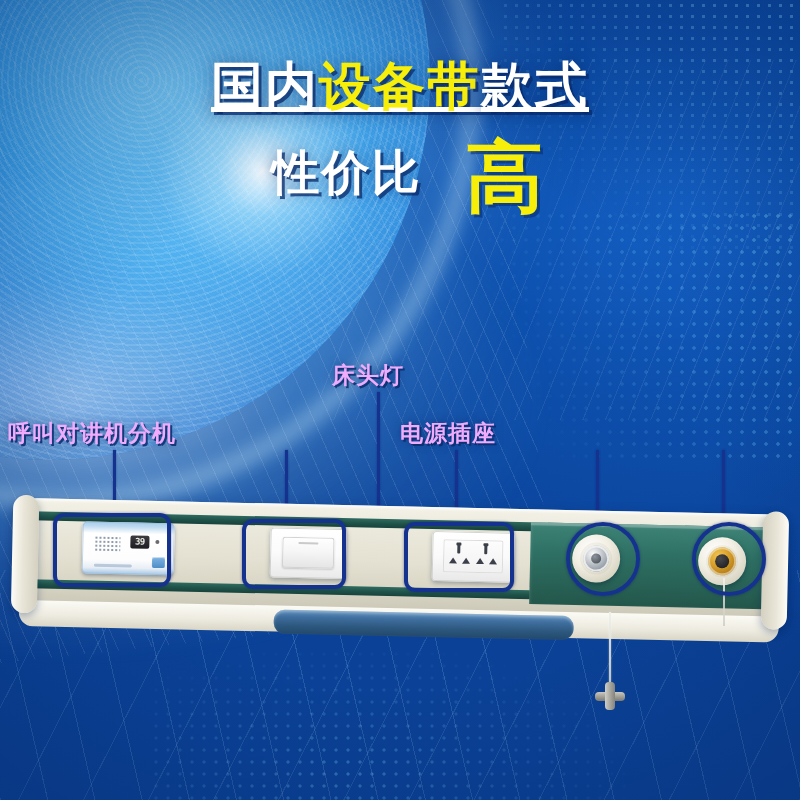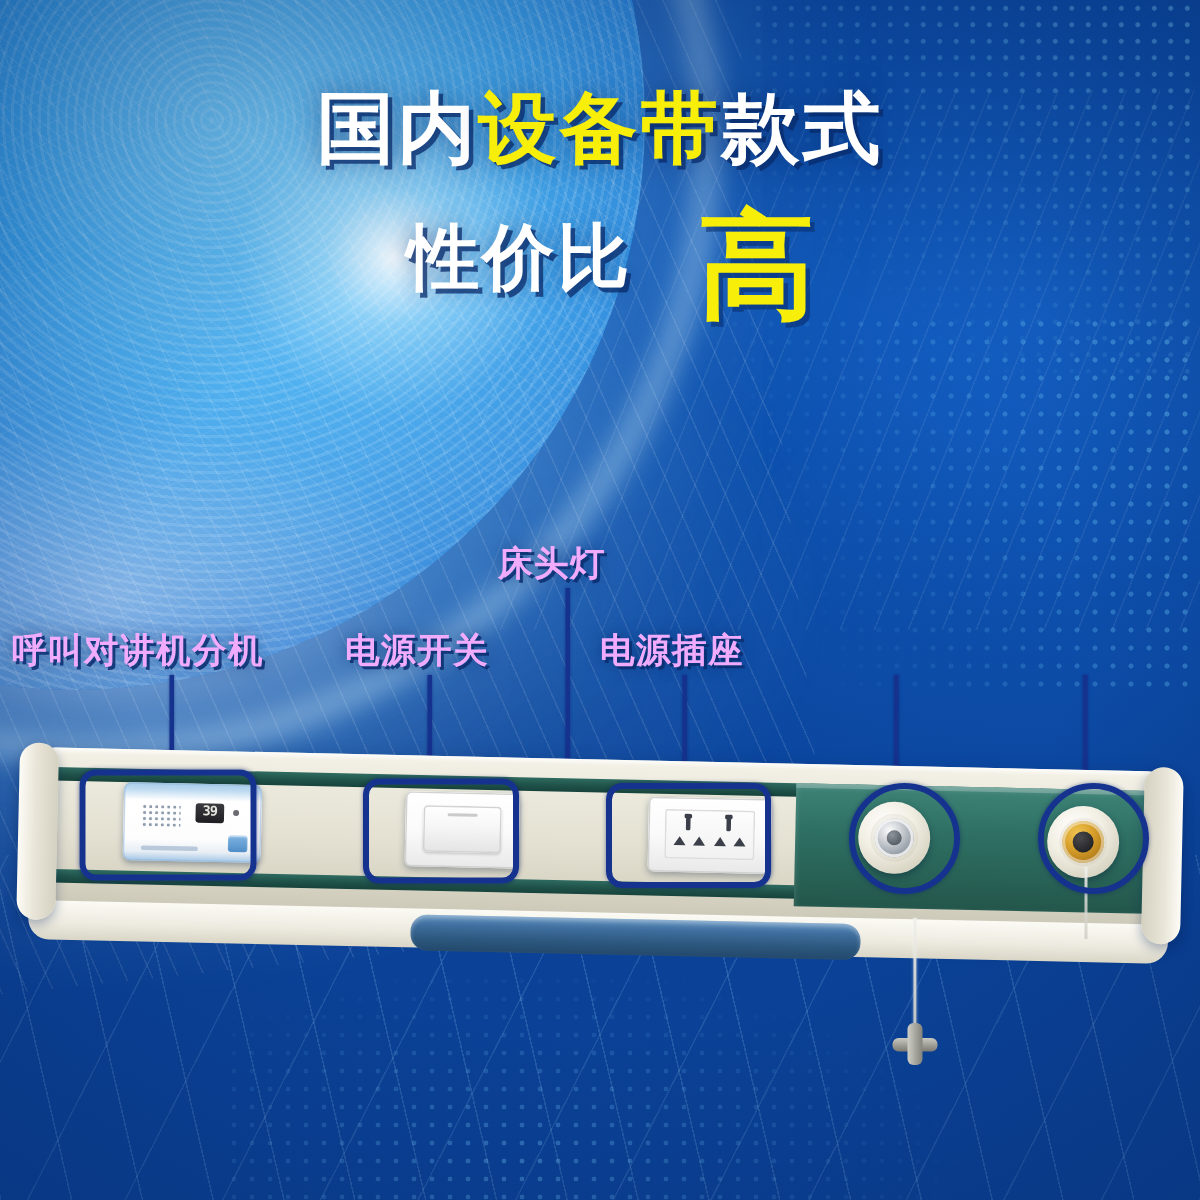"国内设备带款式" .line1 { text-decoration: none -> underline }
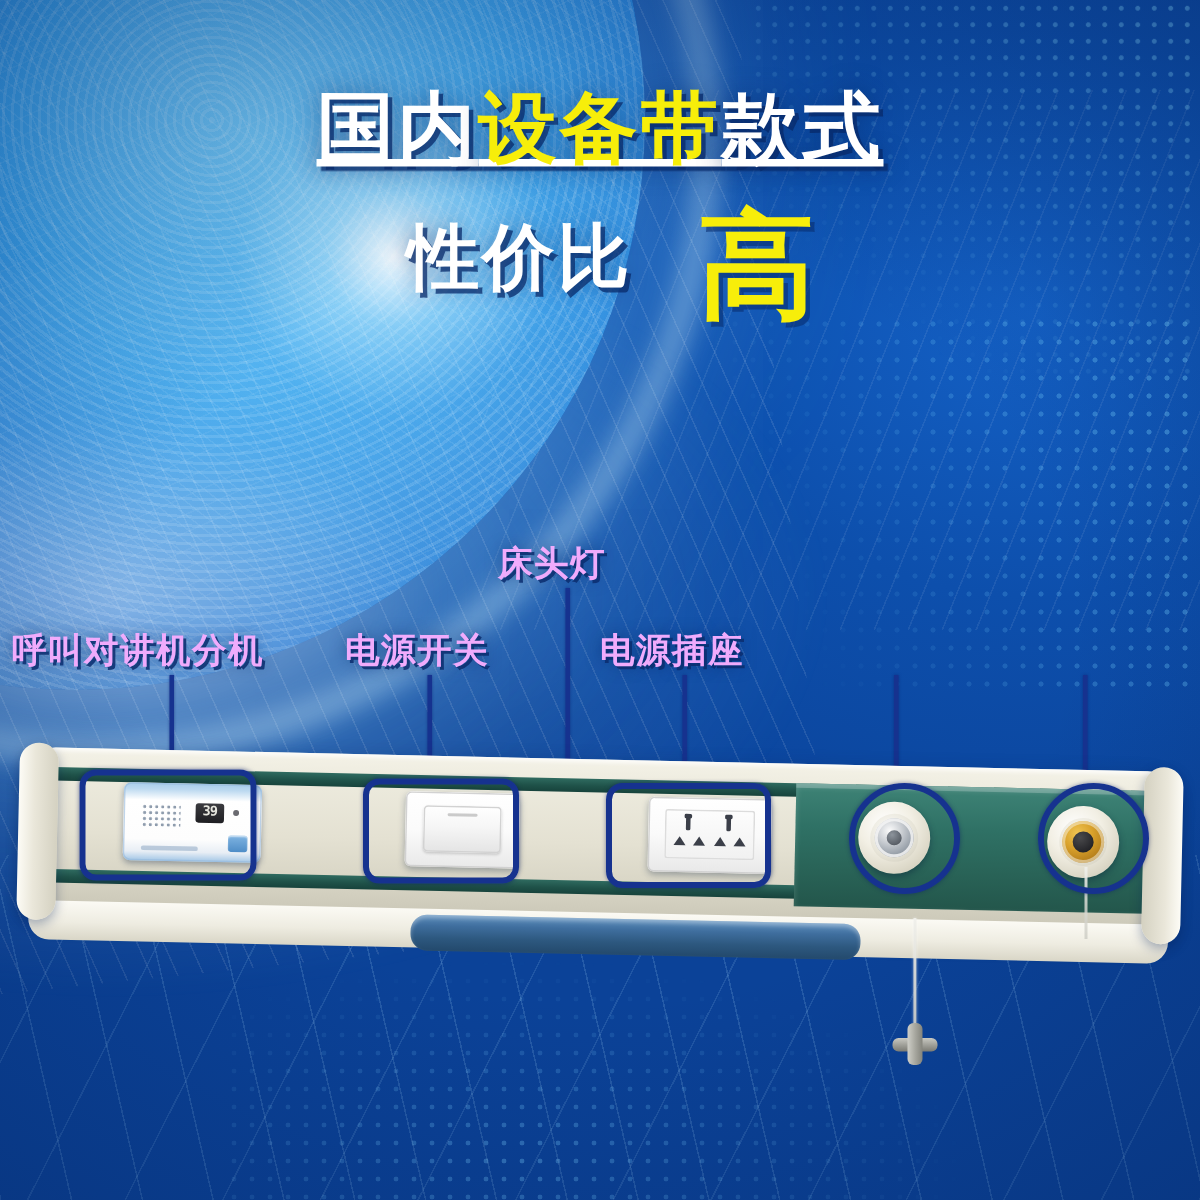"电源开关" div.callout-label { html: <div>电源开关</div> -> none }
